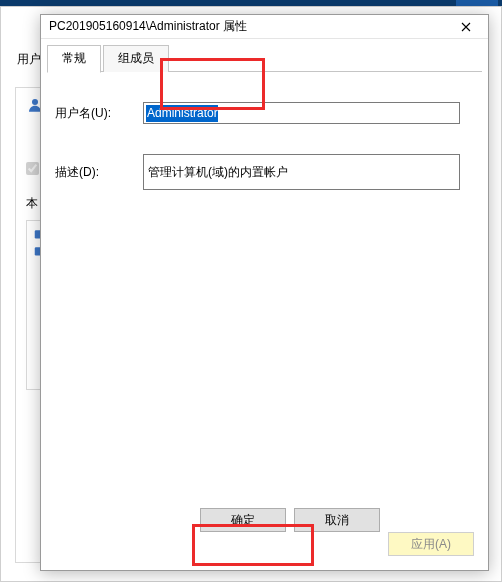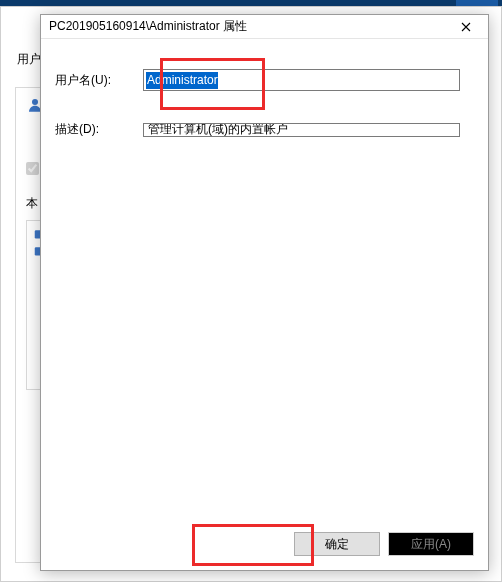"常规" div.tabbar { html: none -> <div> <div>常规</div> <div>组成员</div> </div> }
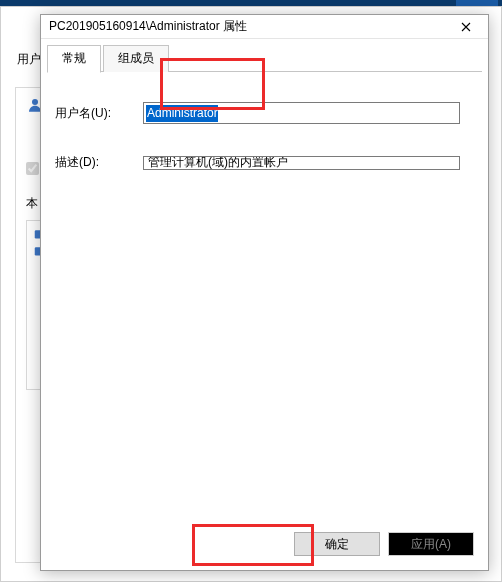"管理计算机(域)的内置帐户" .form-input { height: 14px -> 36px }
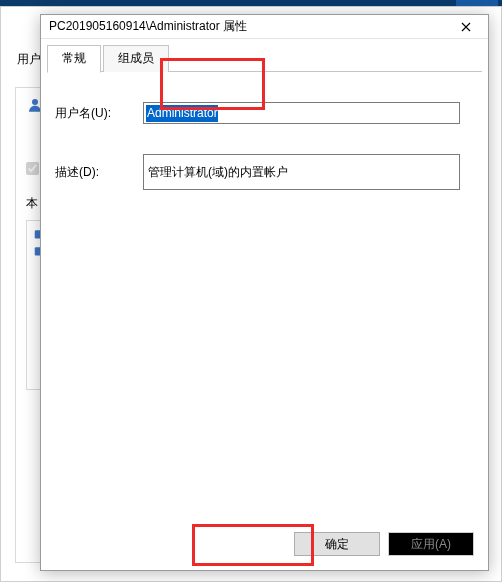"取消" button.btn { html: none -> <button>取消</button> }
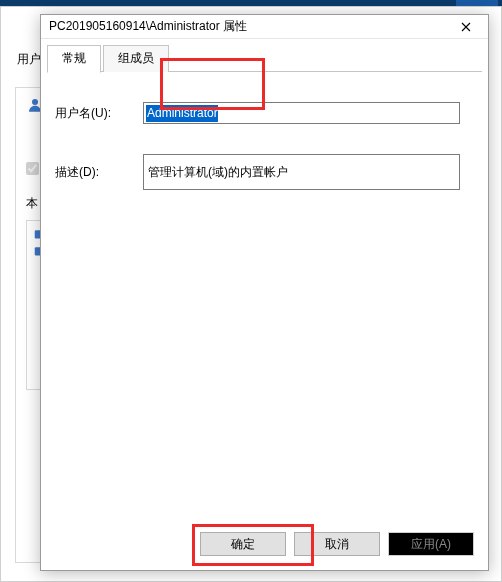"应用(A)" .btn:disabled { background: #000000 -> #fef9c3; margin-top: none -> 24px }
